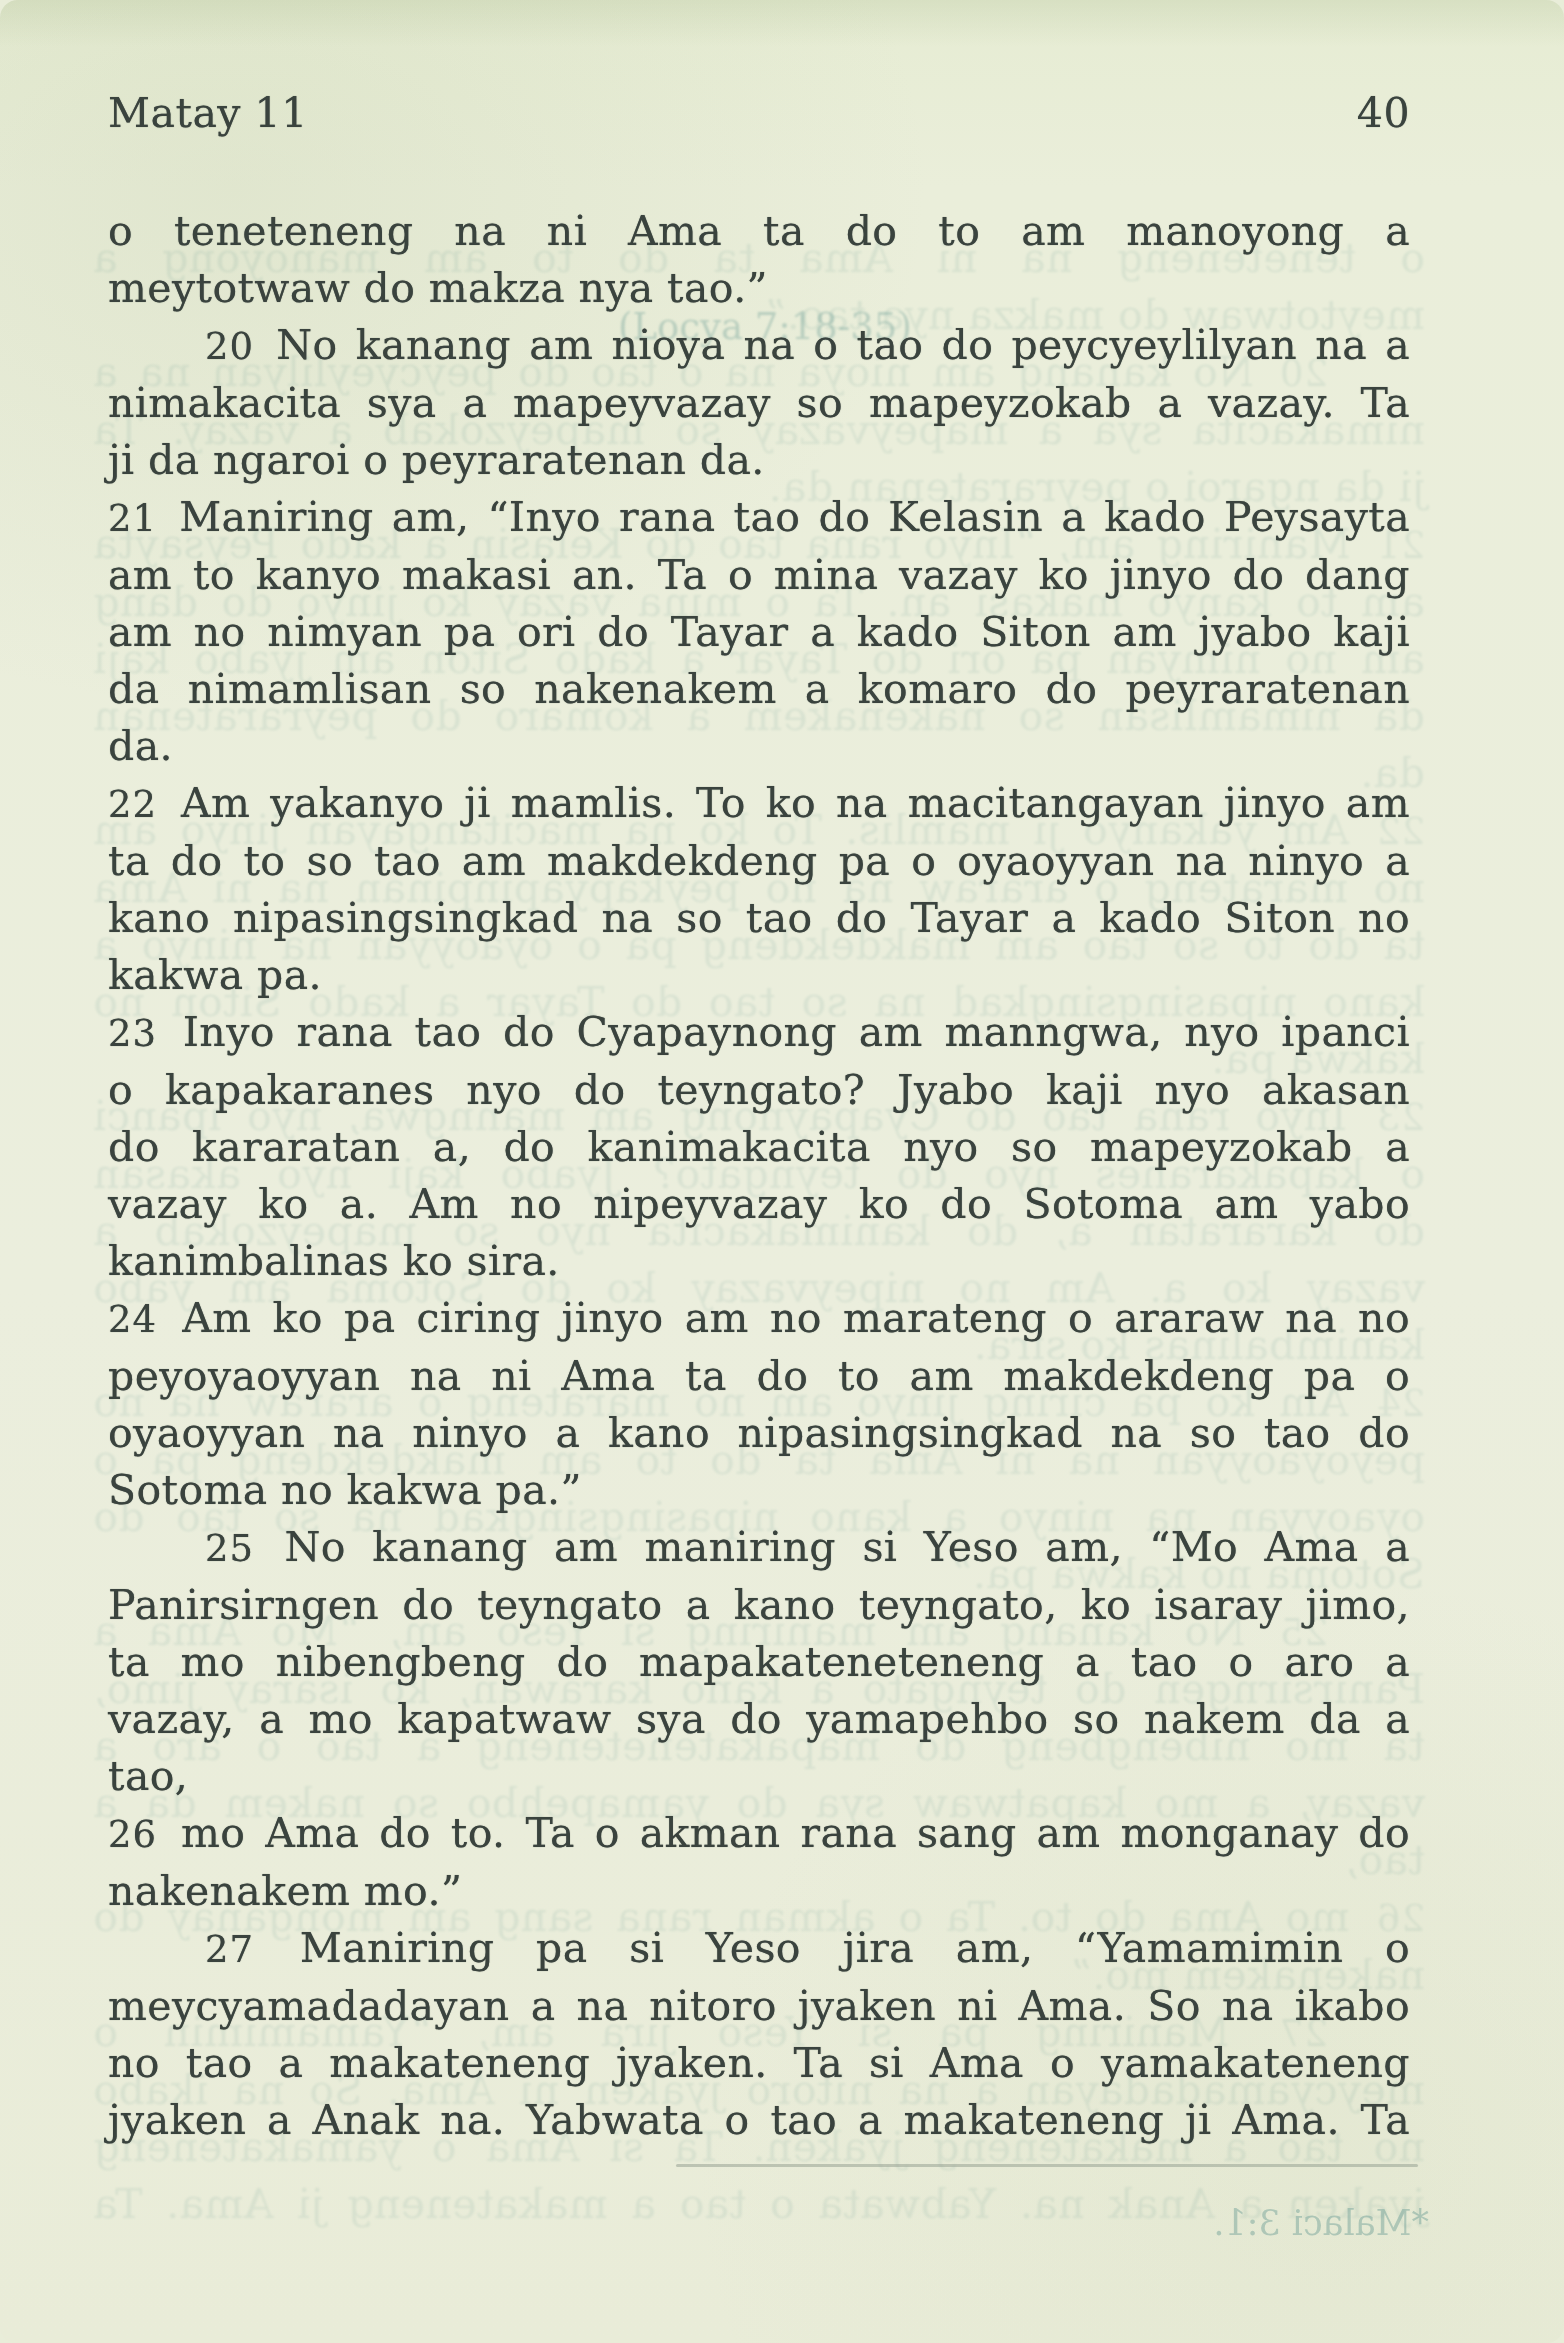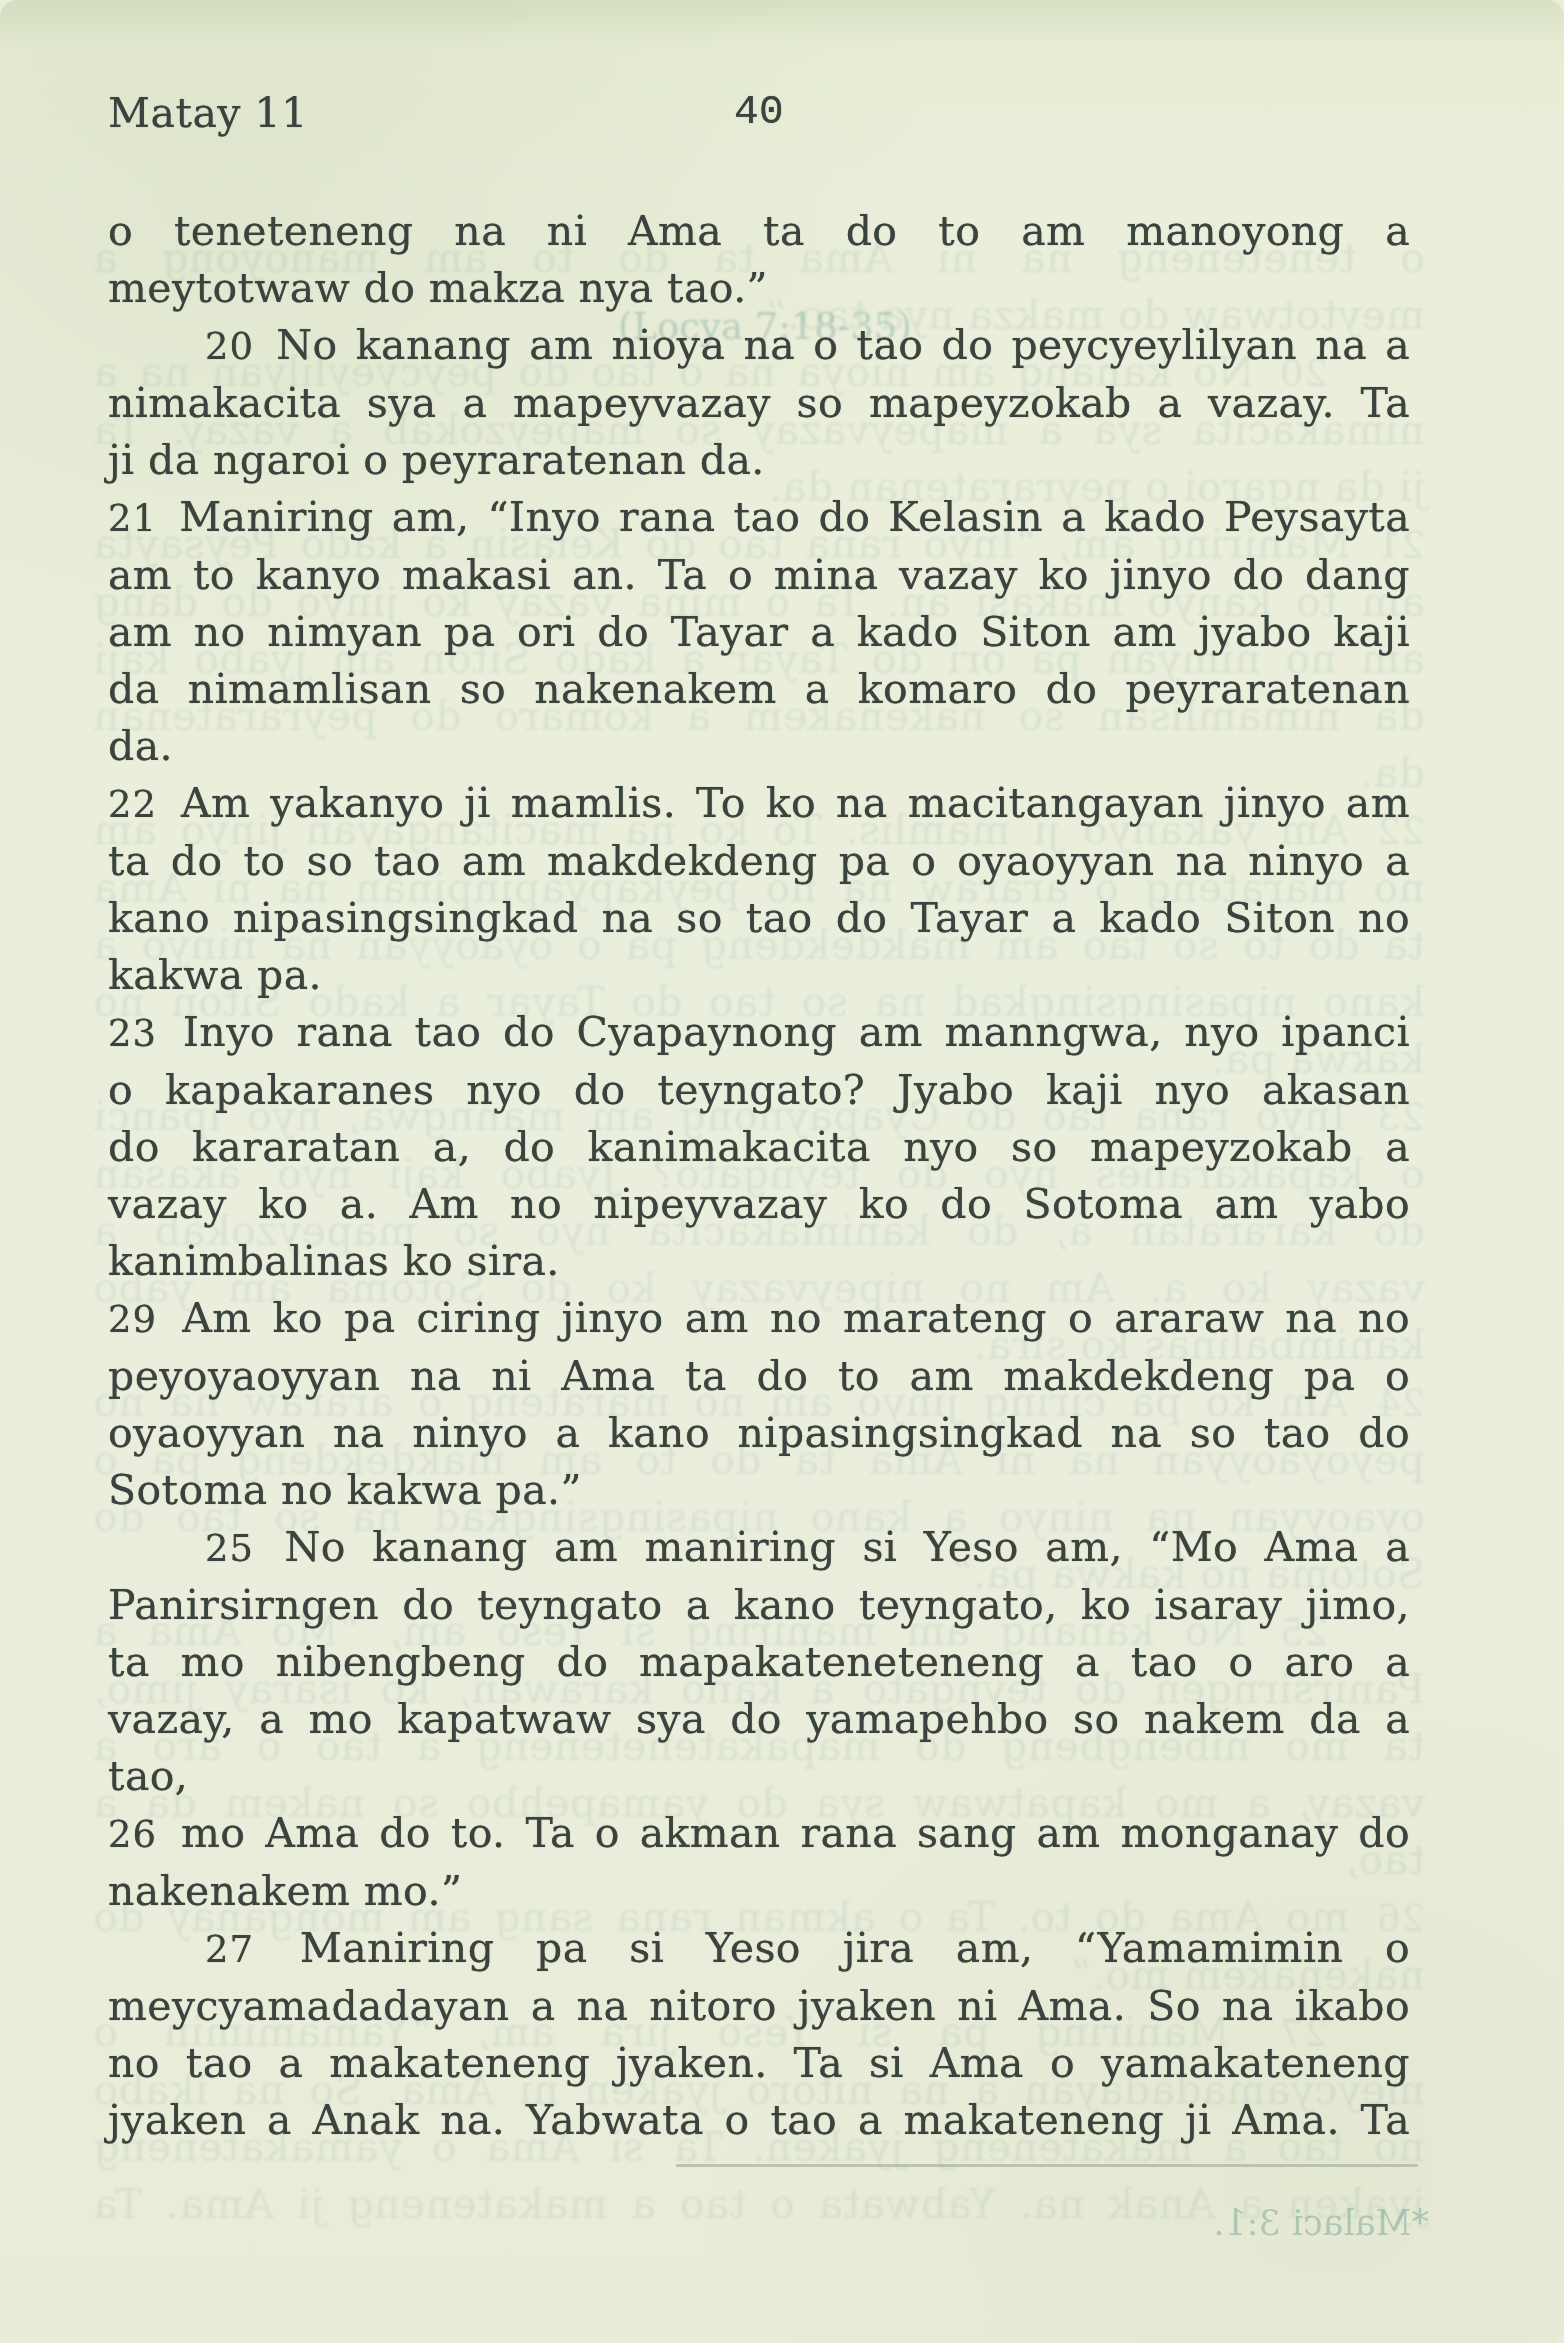"40" .pagenum { font-family: Liberation Mono, monospace -> none; text-align: center -> right }
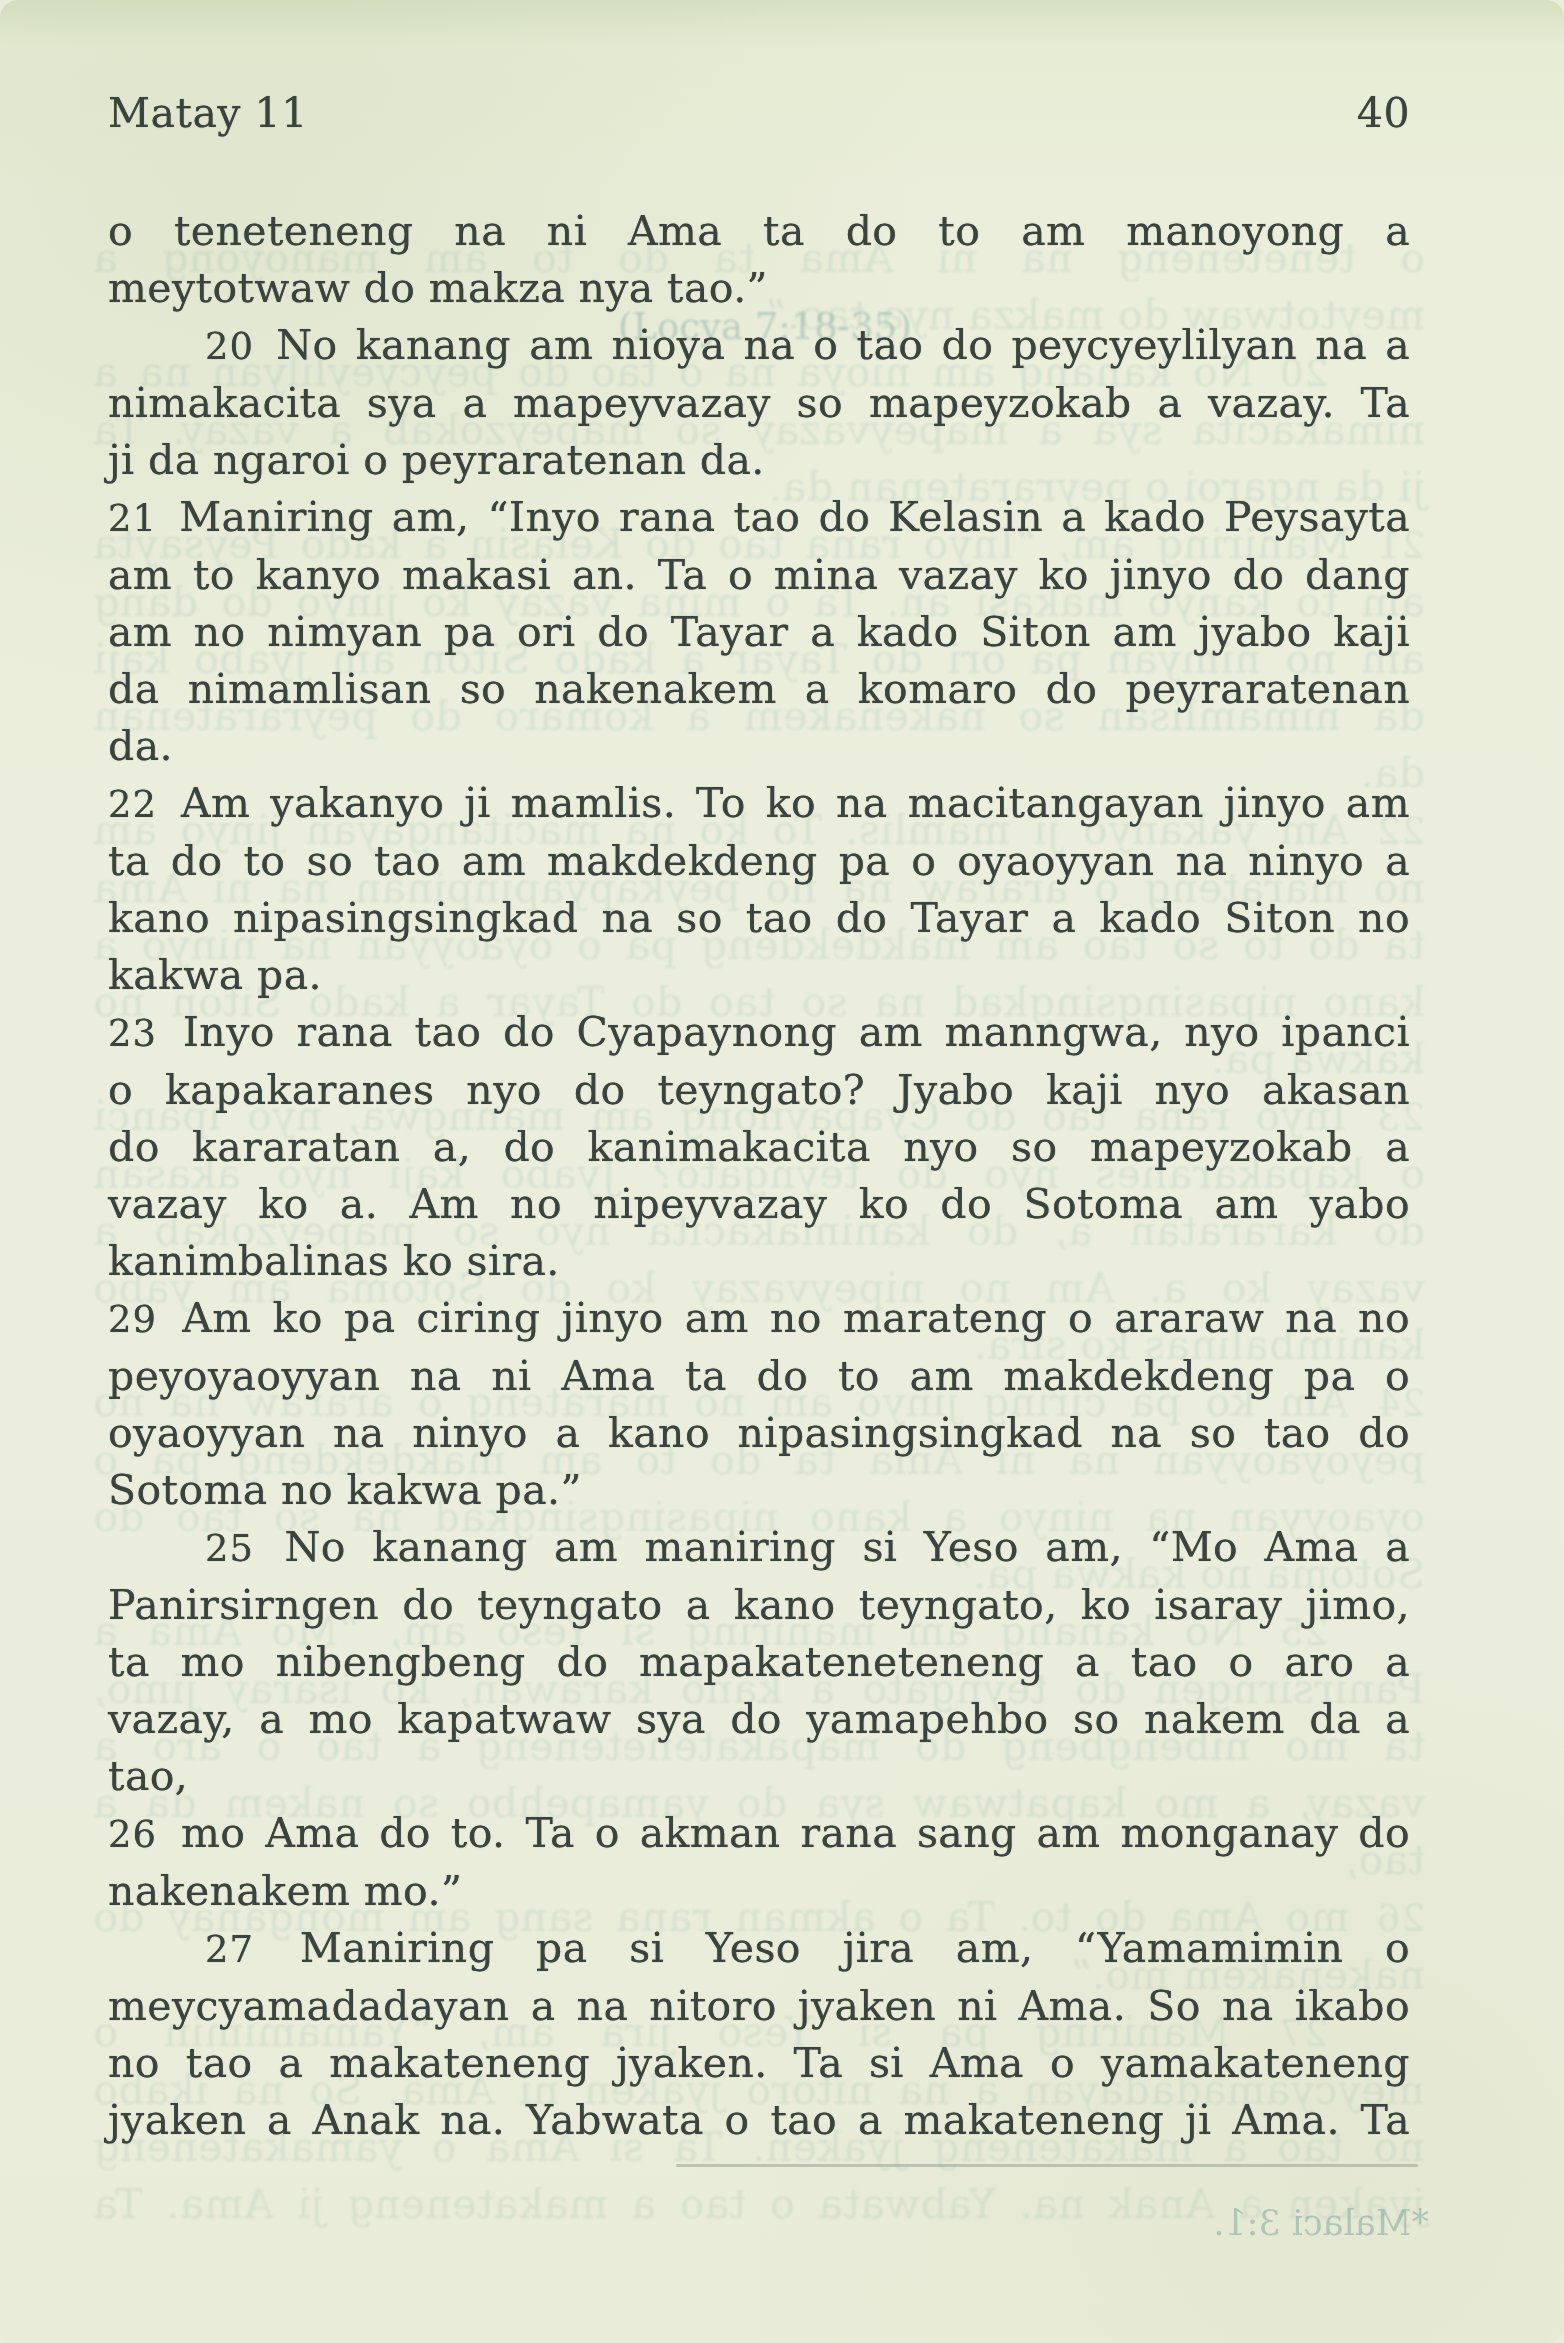"29" b.vnum { text: 29 -> 24 }
